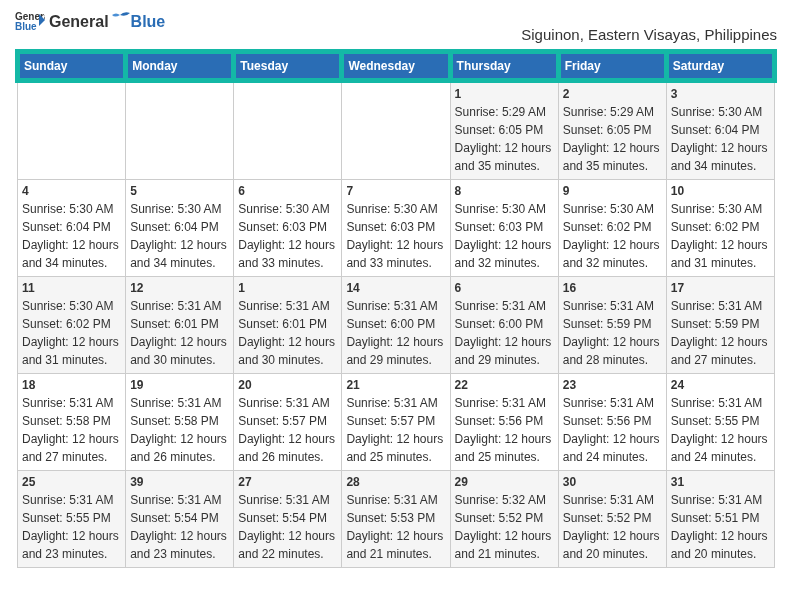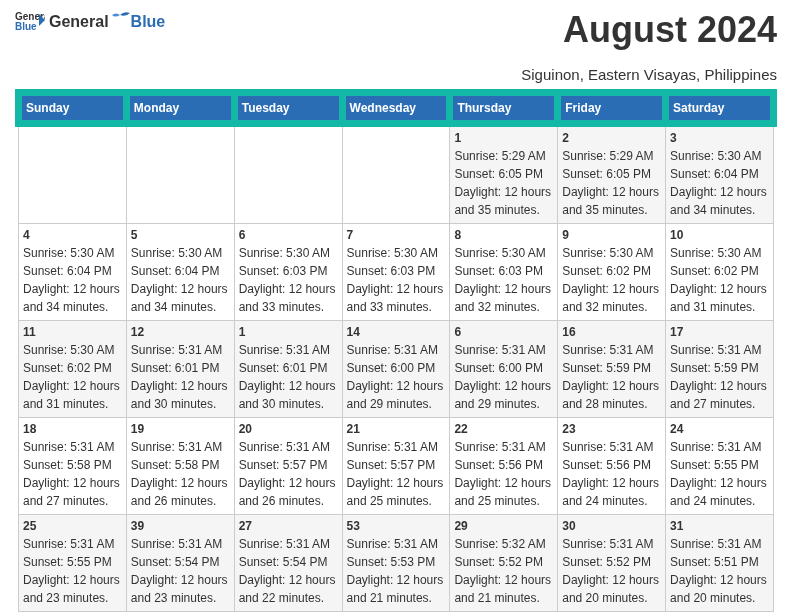"August 2024" div.month-year { html: <div>August 2024</div> -> none }
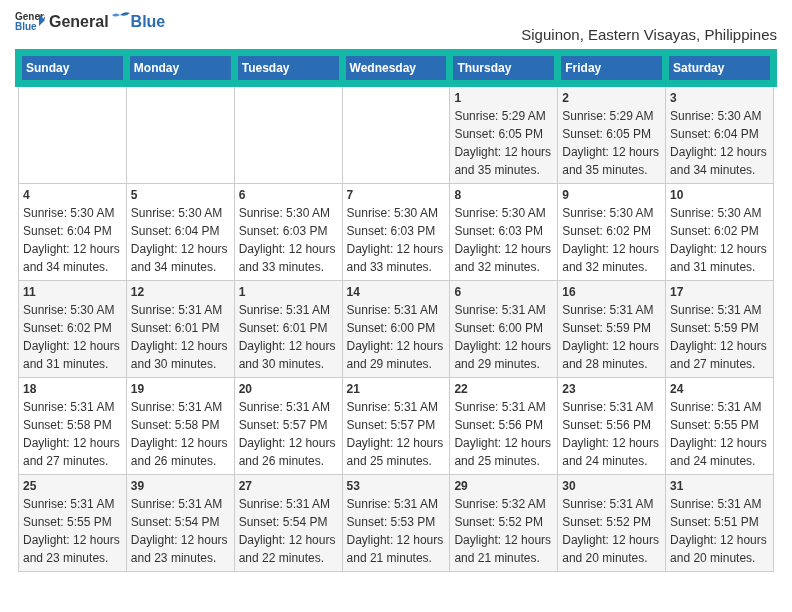"Sunday" thead th { border: 7px solid #14b8a6 -> 5px solid #14b8a6 }
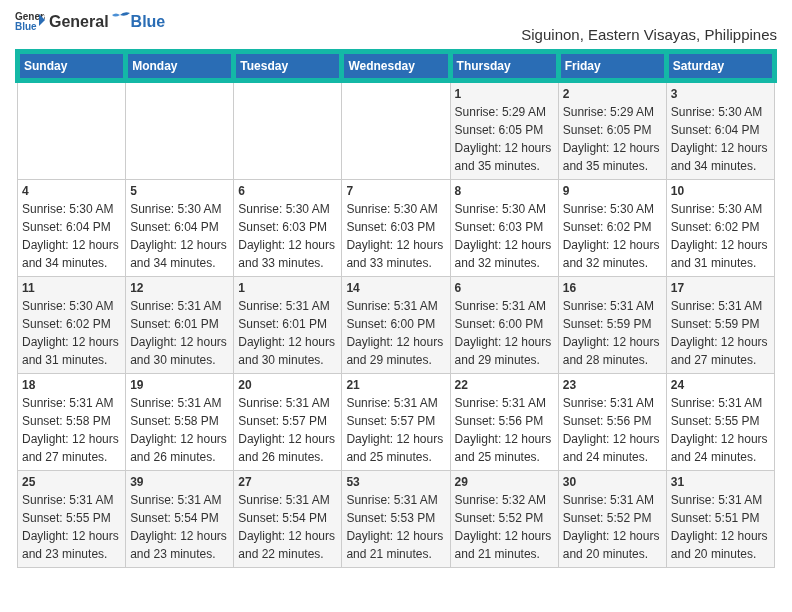"53" span.day-number { text: 53 -> 28 }
